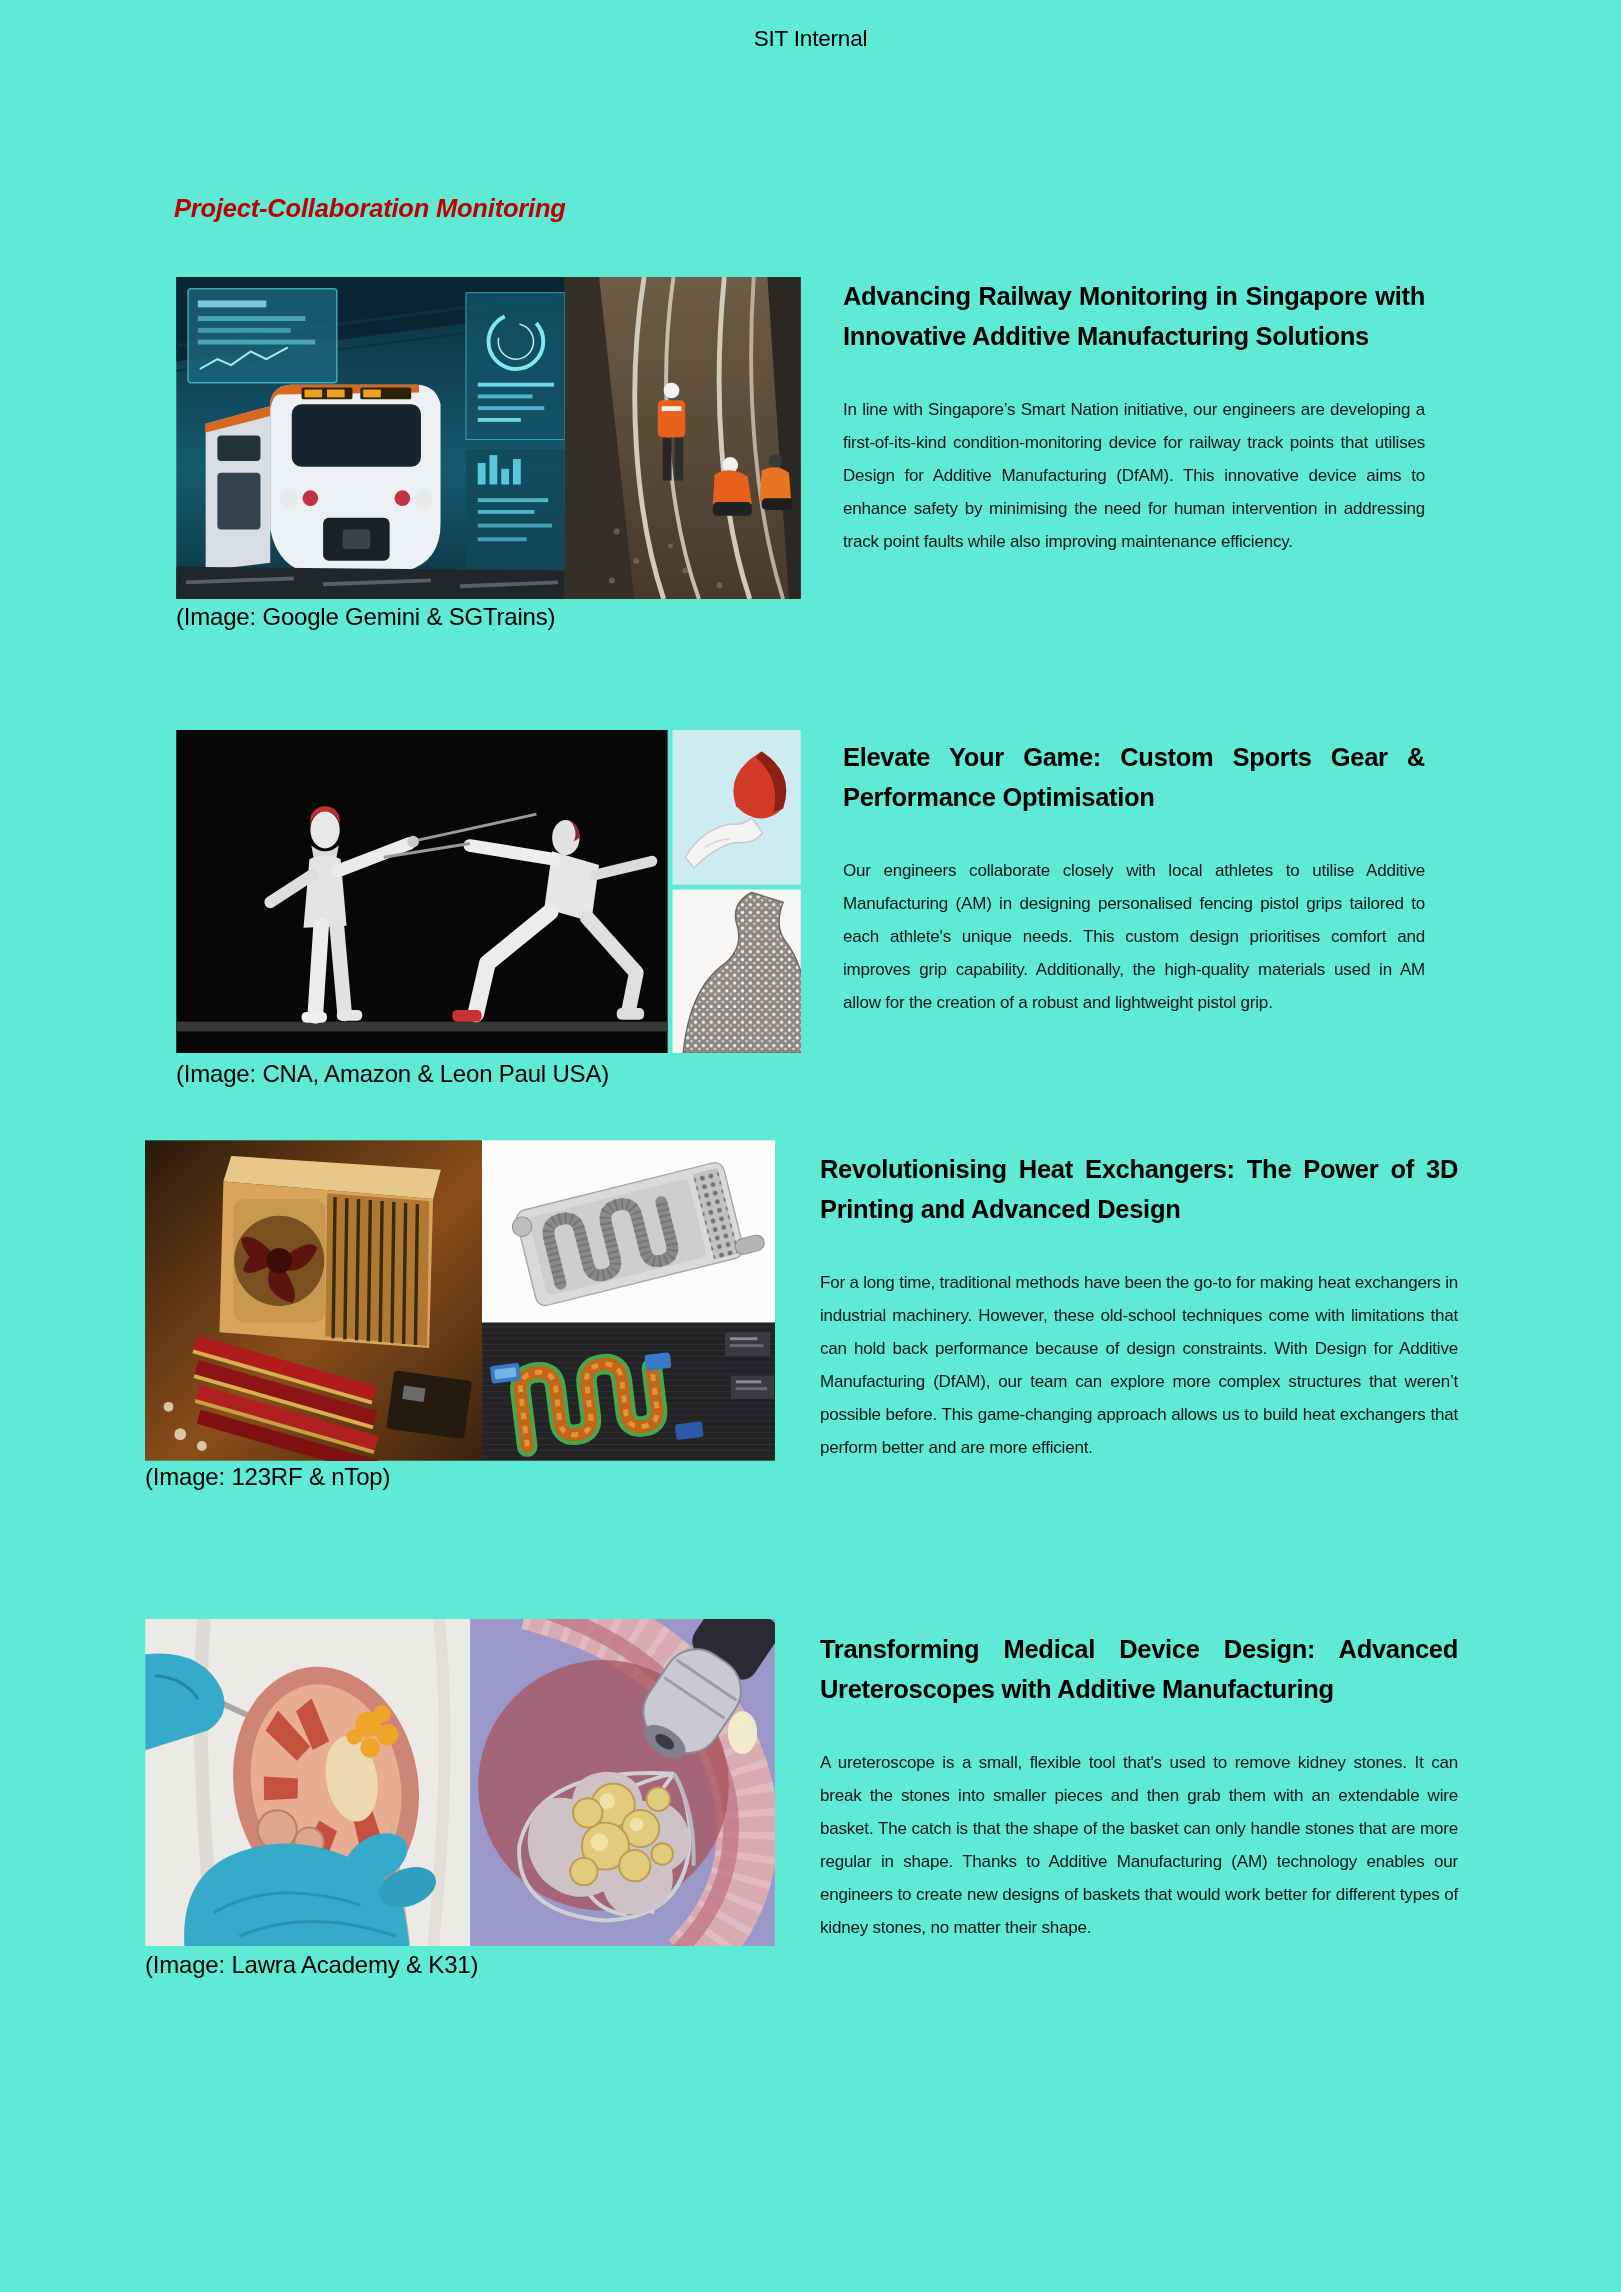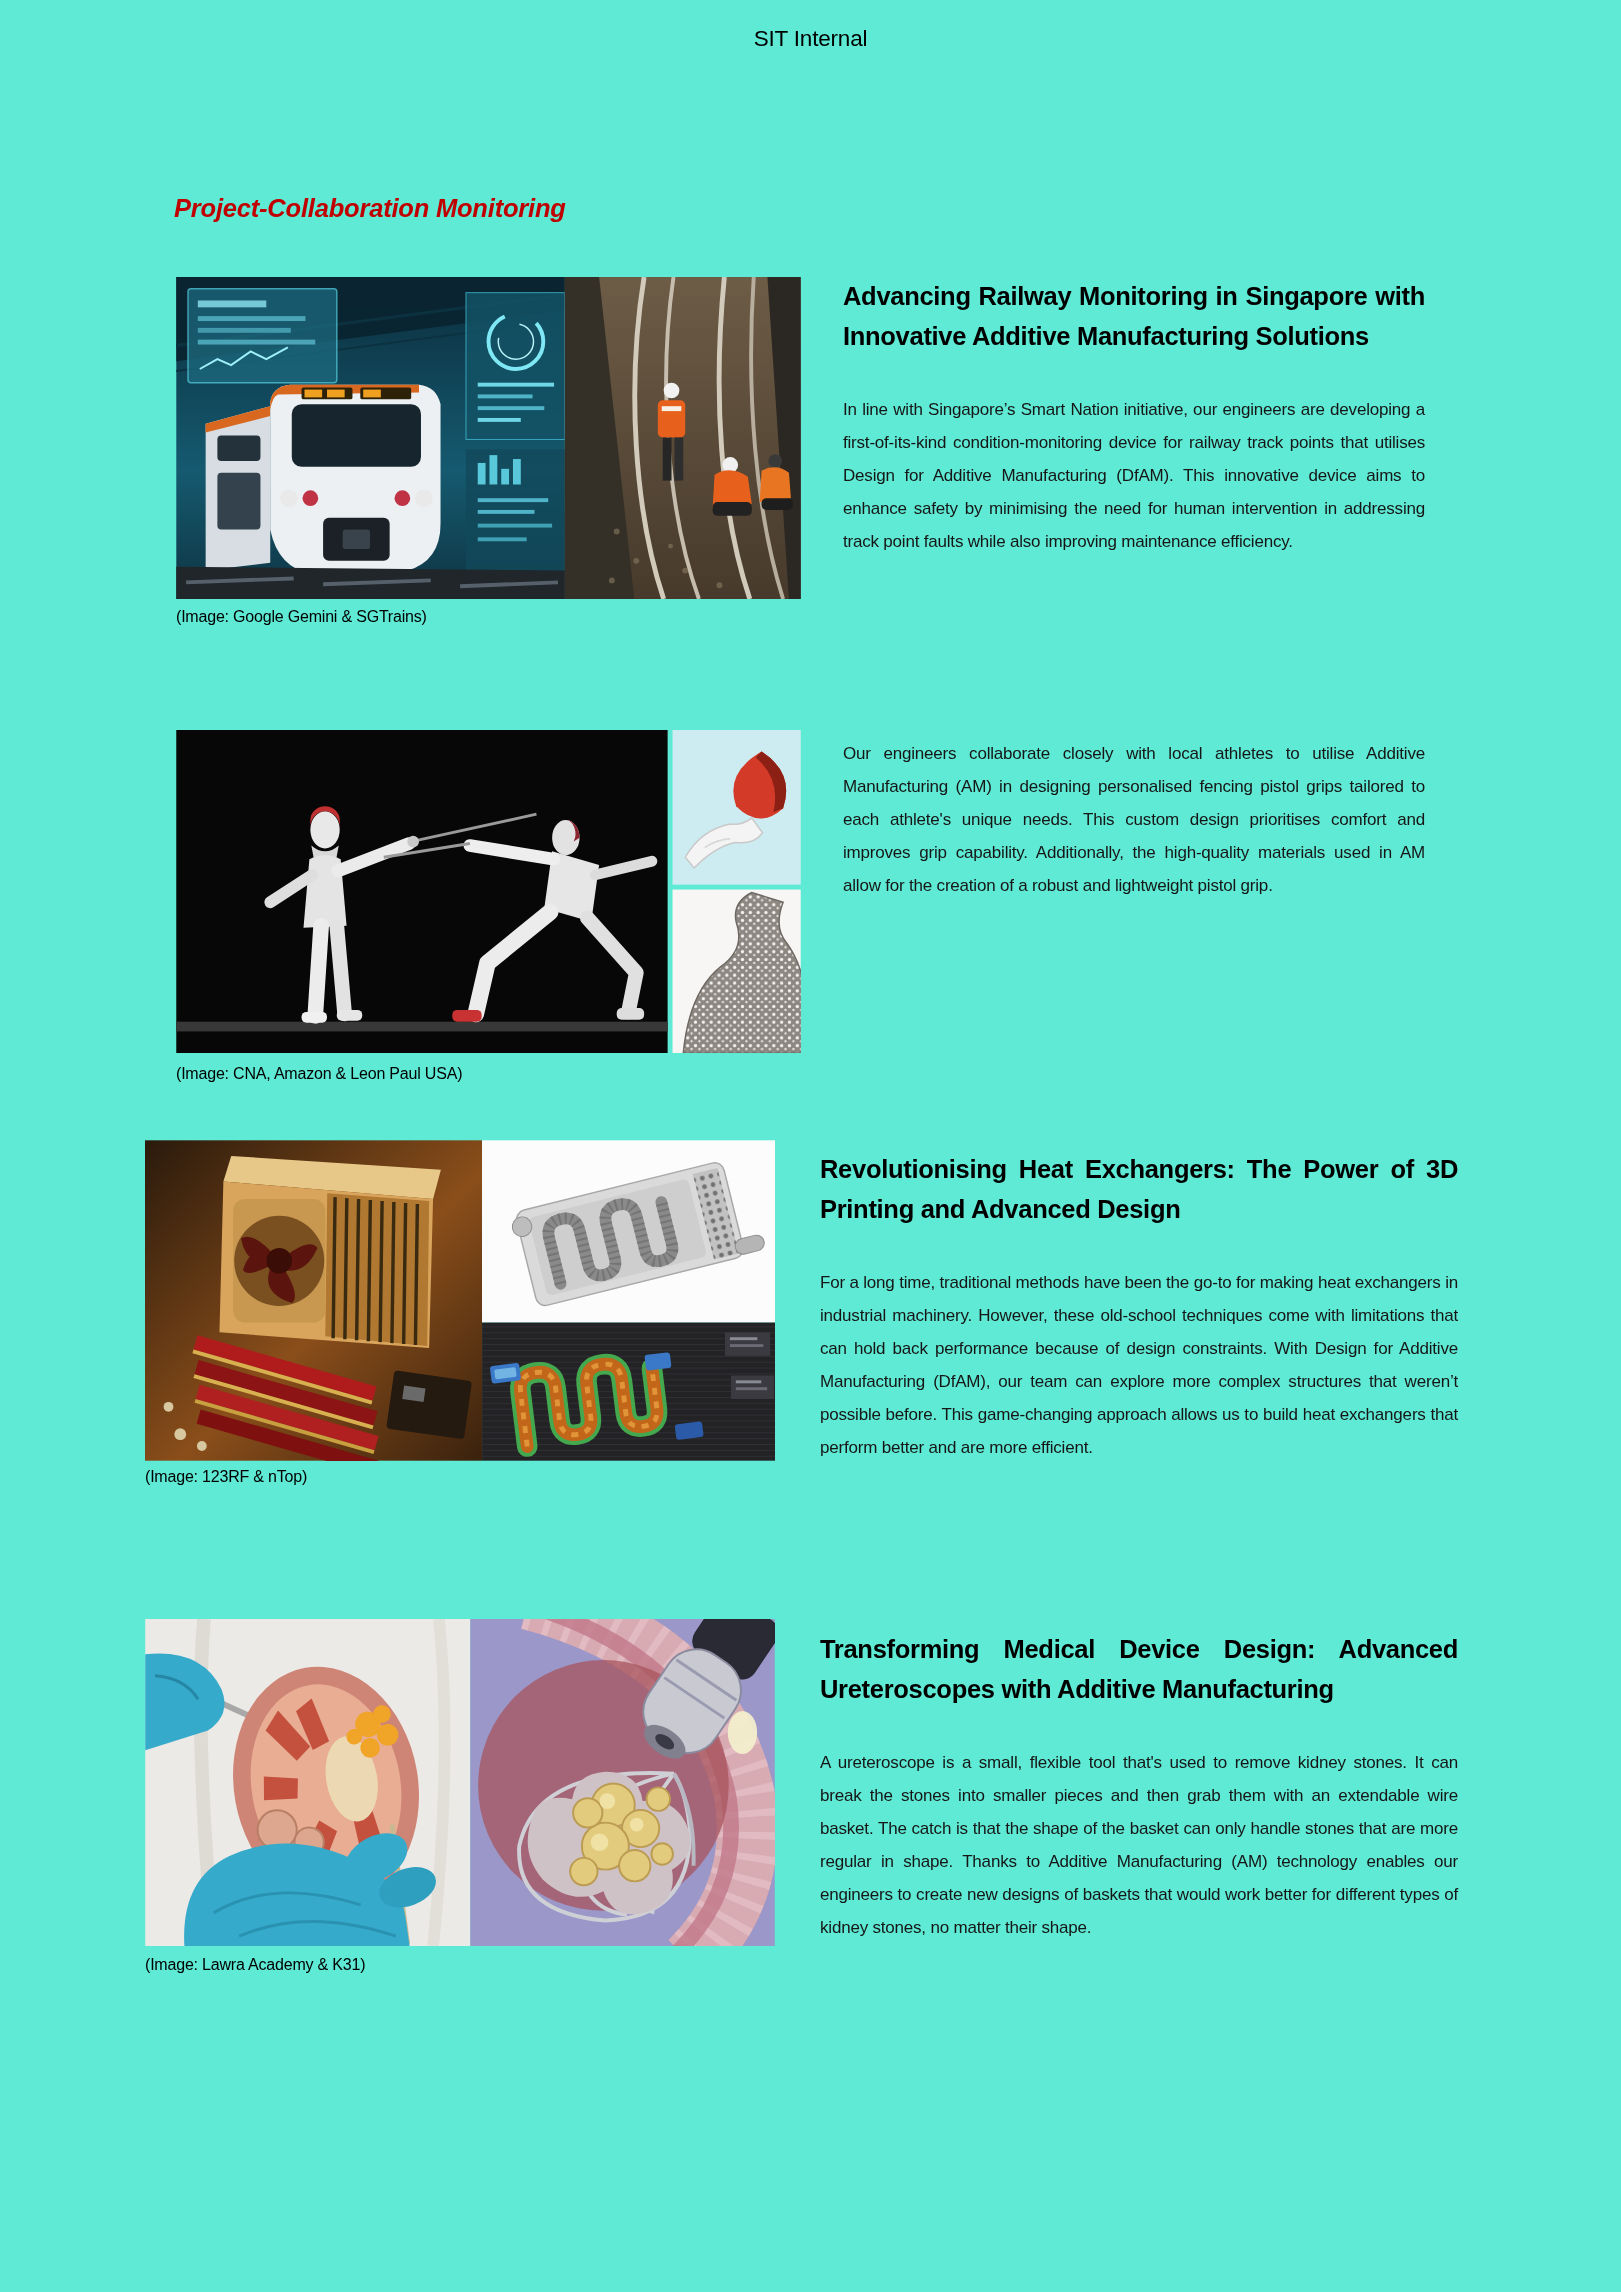"(Image: Google Gemini & SGTrains)" .caption { font-size: 16px -> 24px }
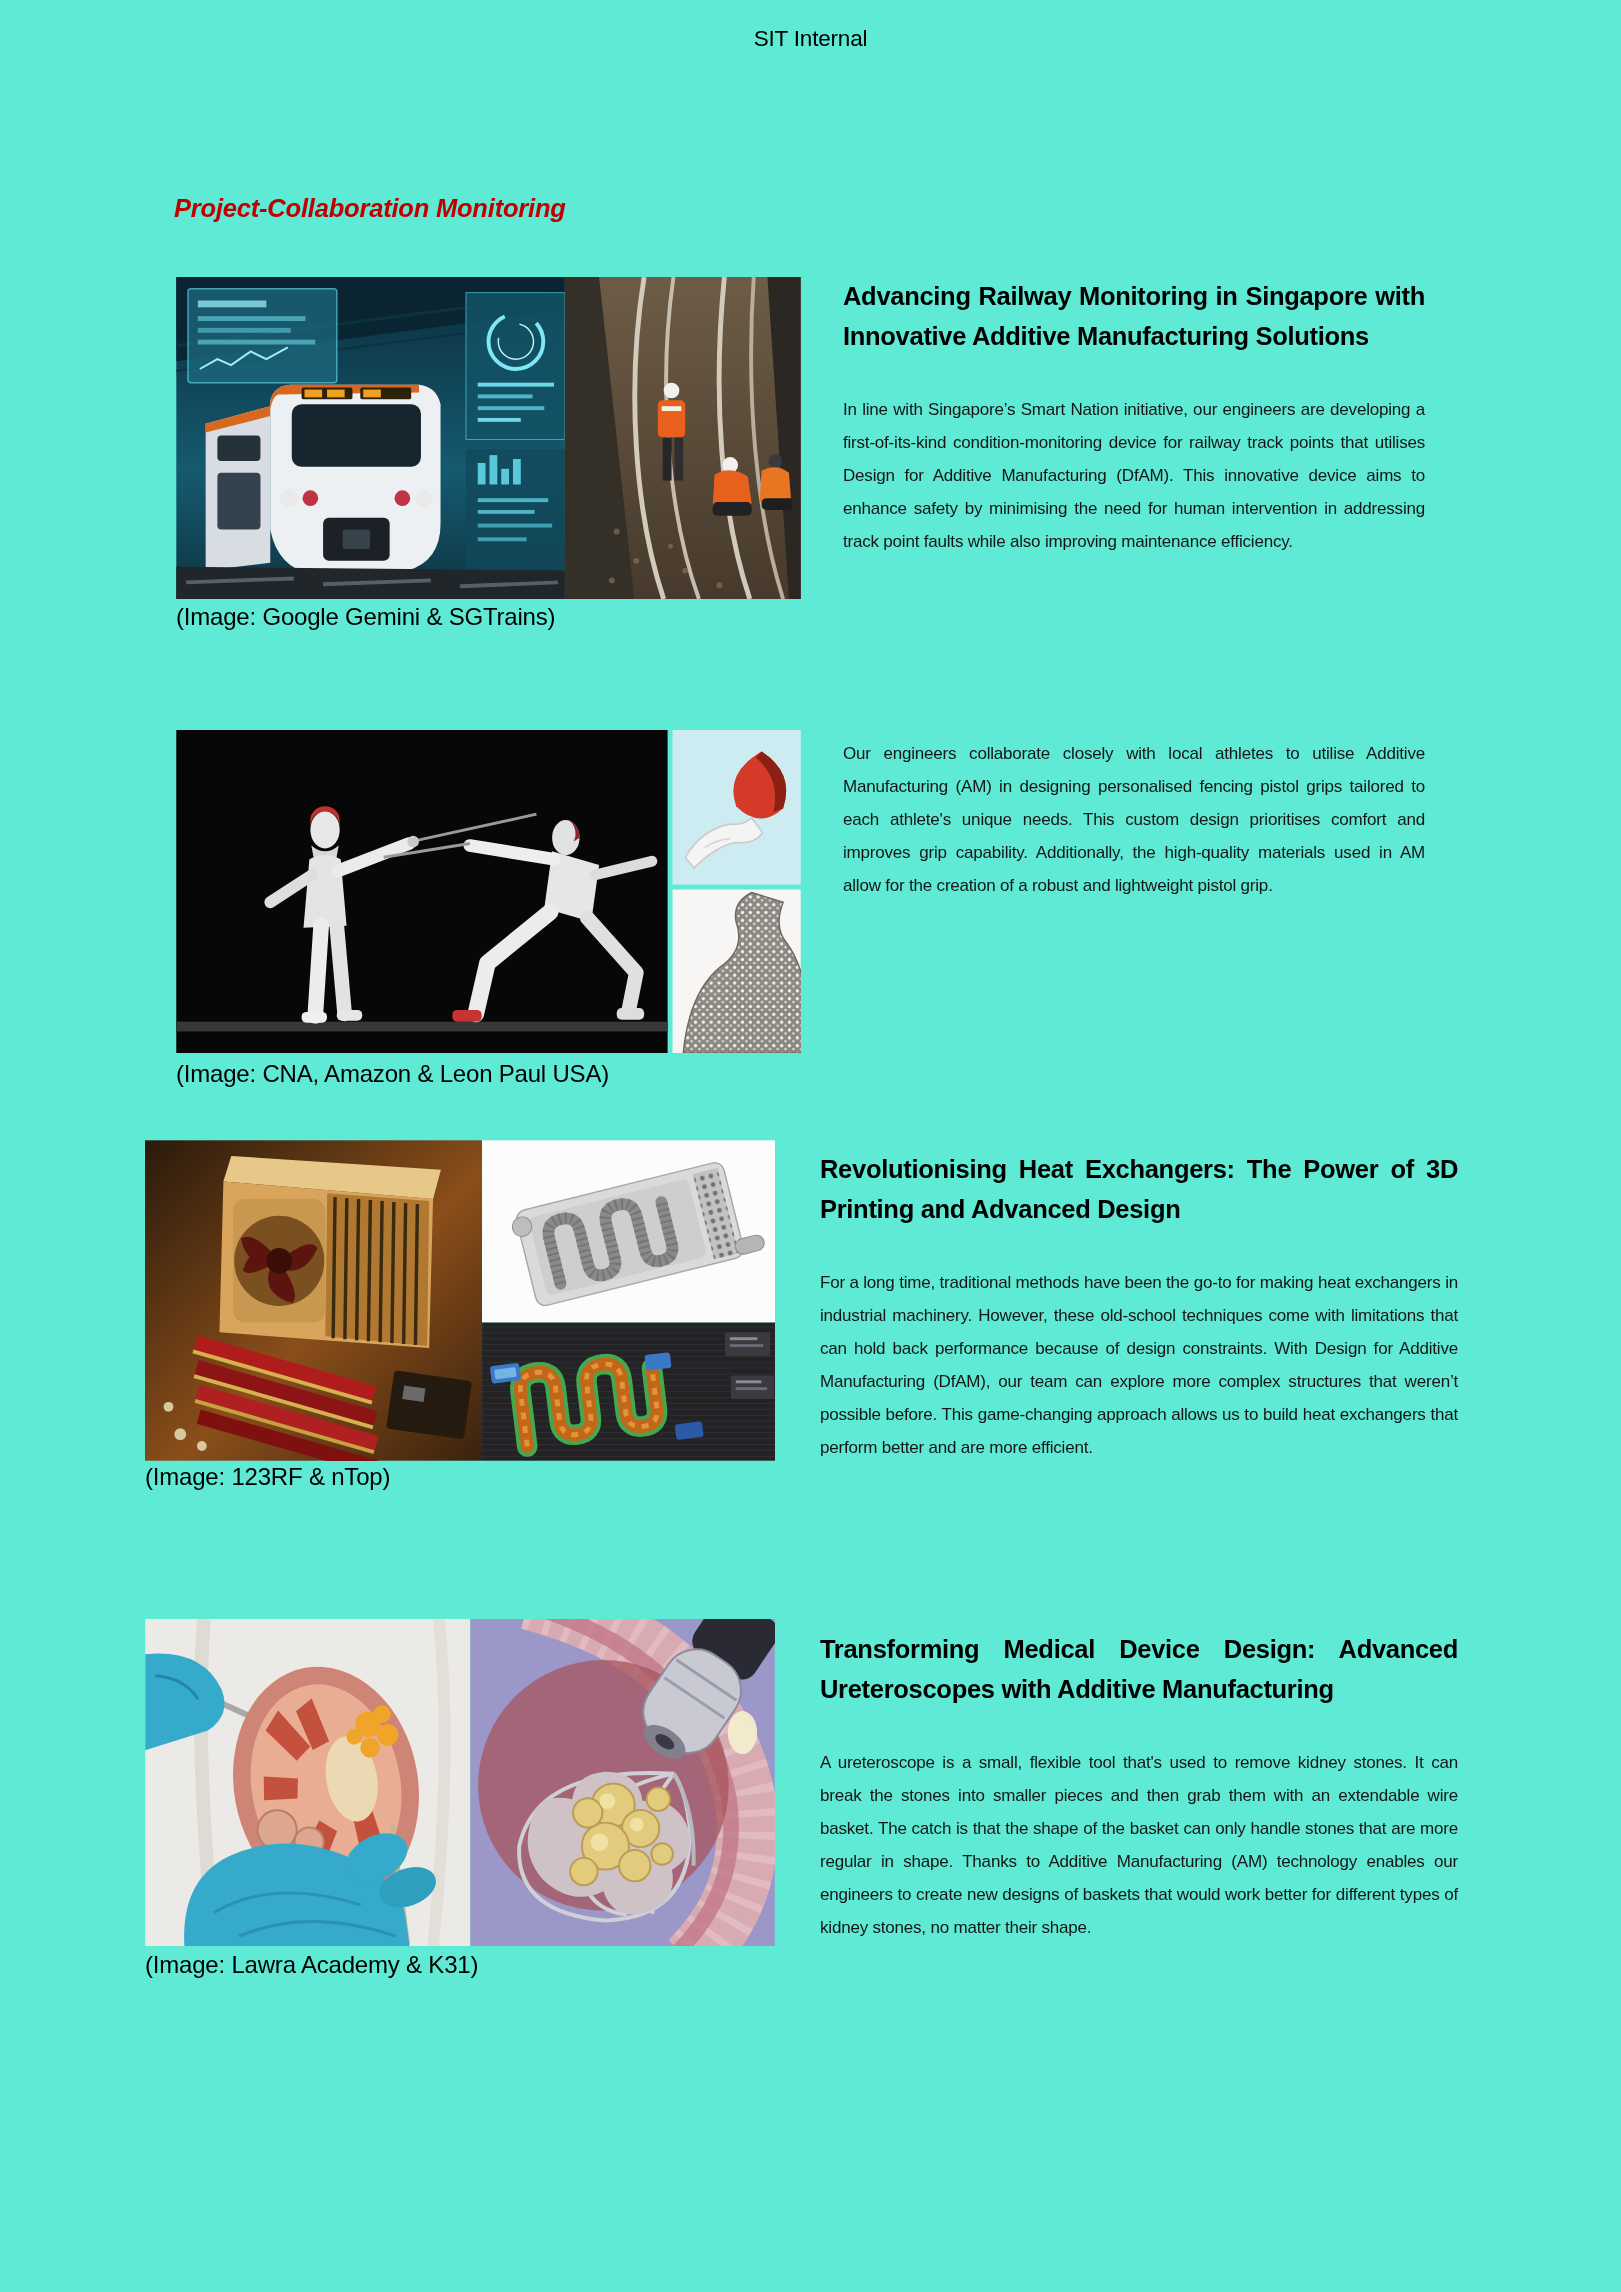"Elevate Your Game: Custom Sports" h2.sec-heading { html: none -> <h2>Elevate Your Game: Custom Sports Gear &amp; Performance Optimisation</h2> }
